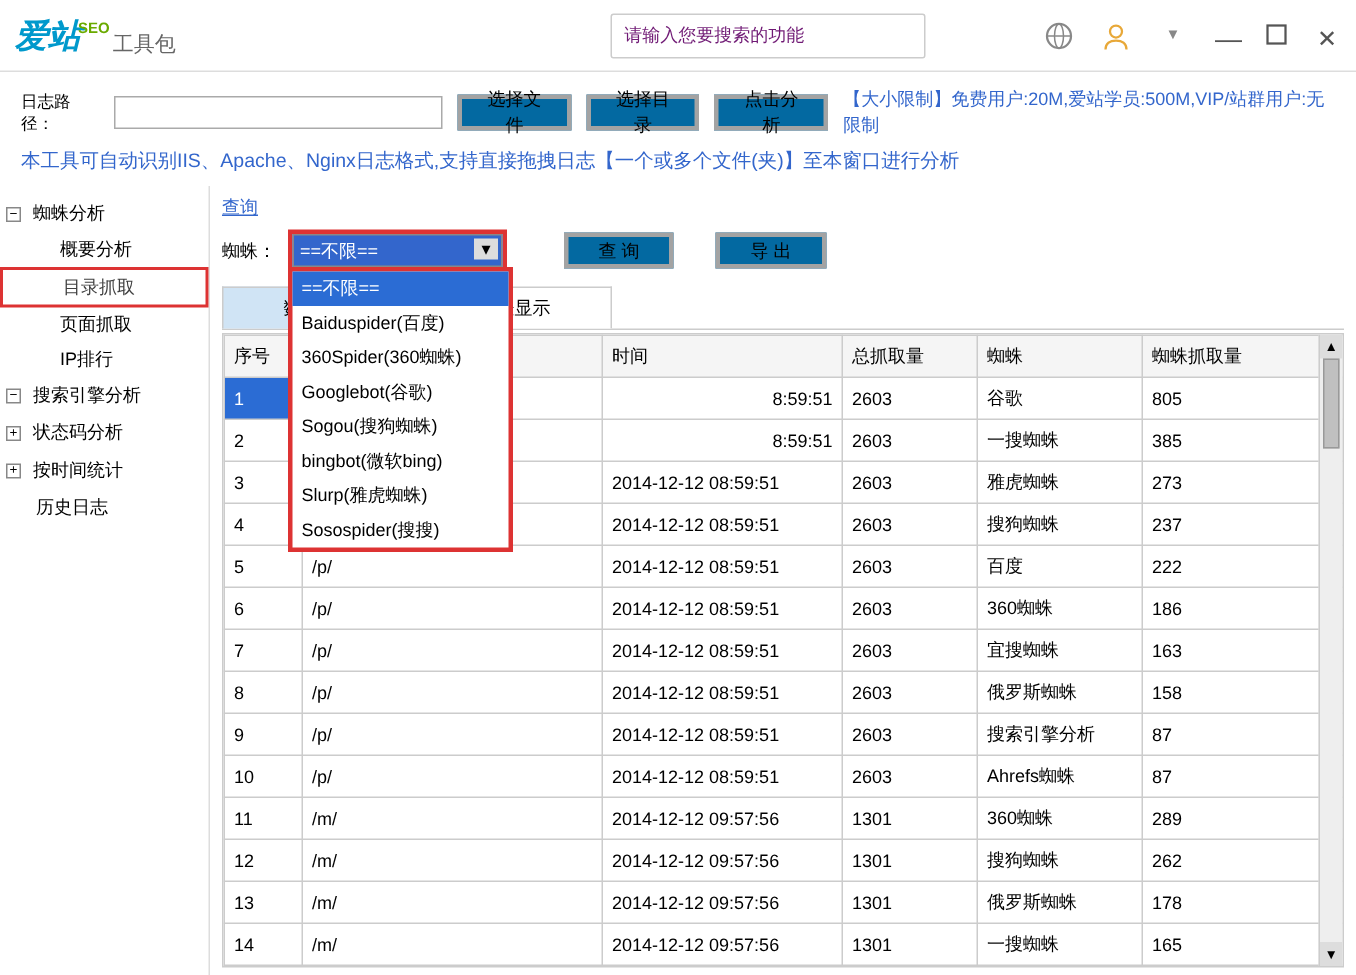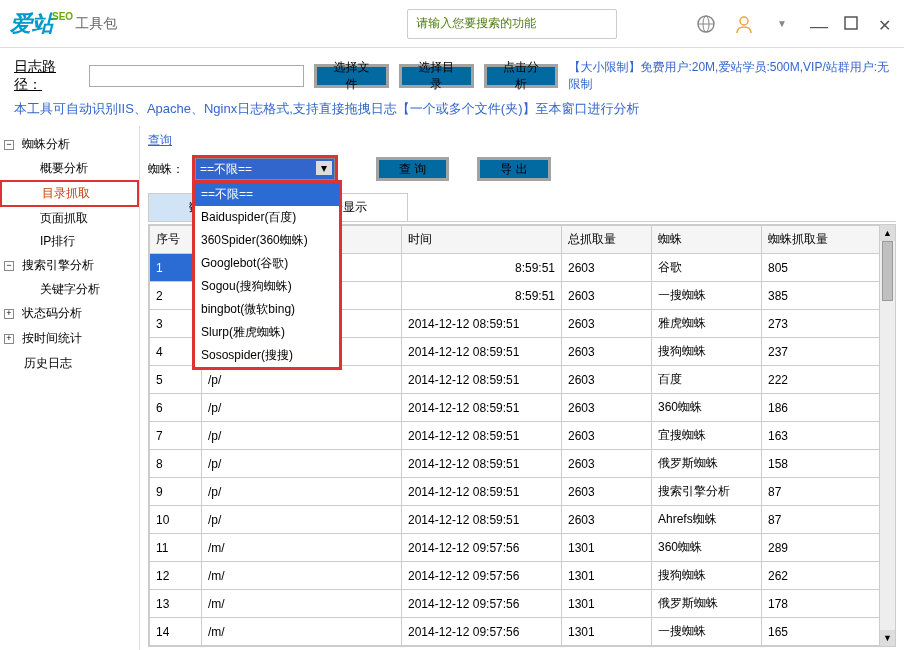"爱站" .logo { align-items: center -> flex-end }
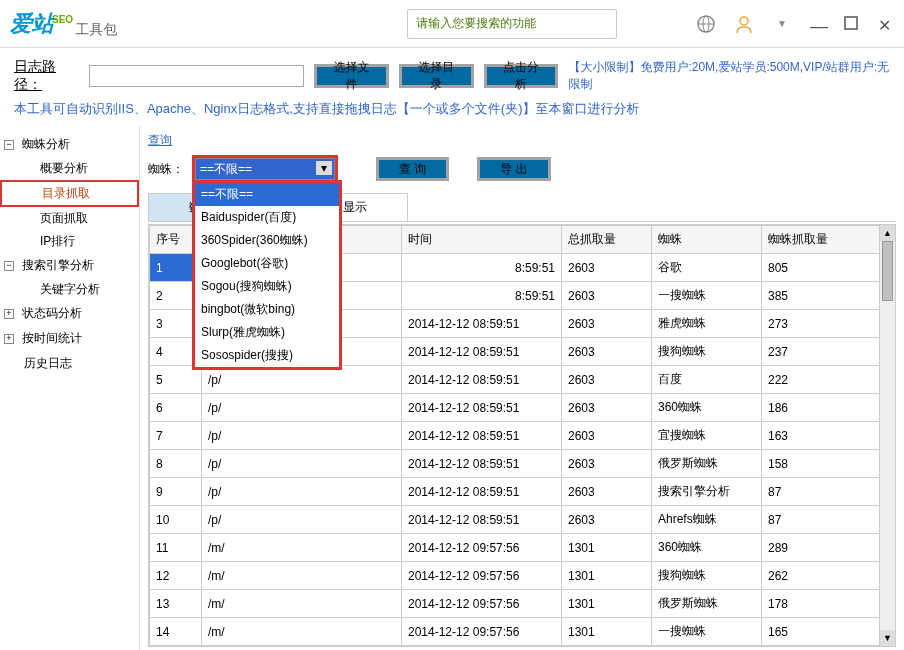"请输入您要搜索的功能" .search-box { color: #4d7c0f -> #701a75 }
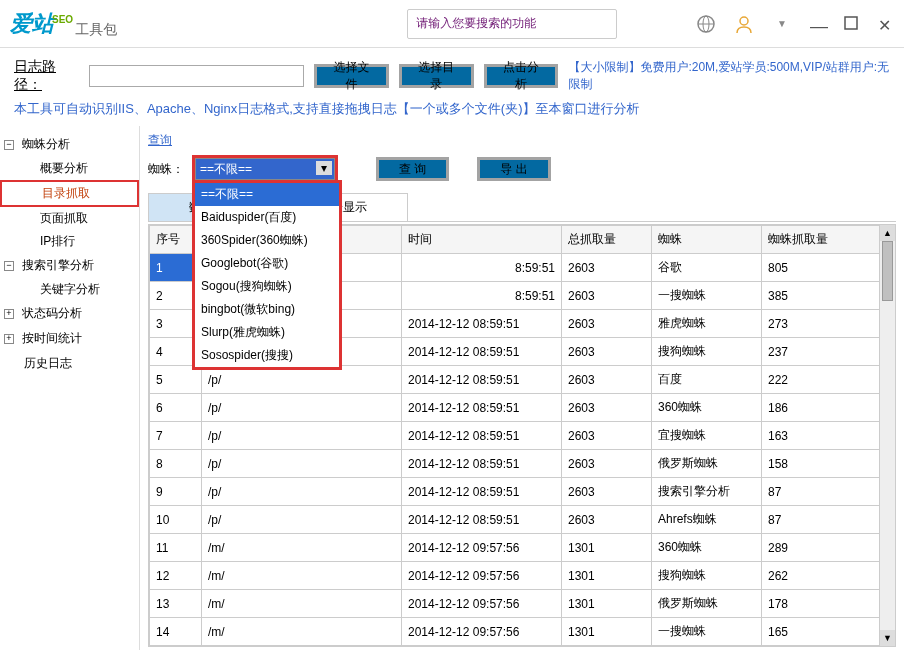"日志路径：" .path-label { font-size: 14px -> 11px; text-decoration: underline -> none }
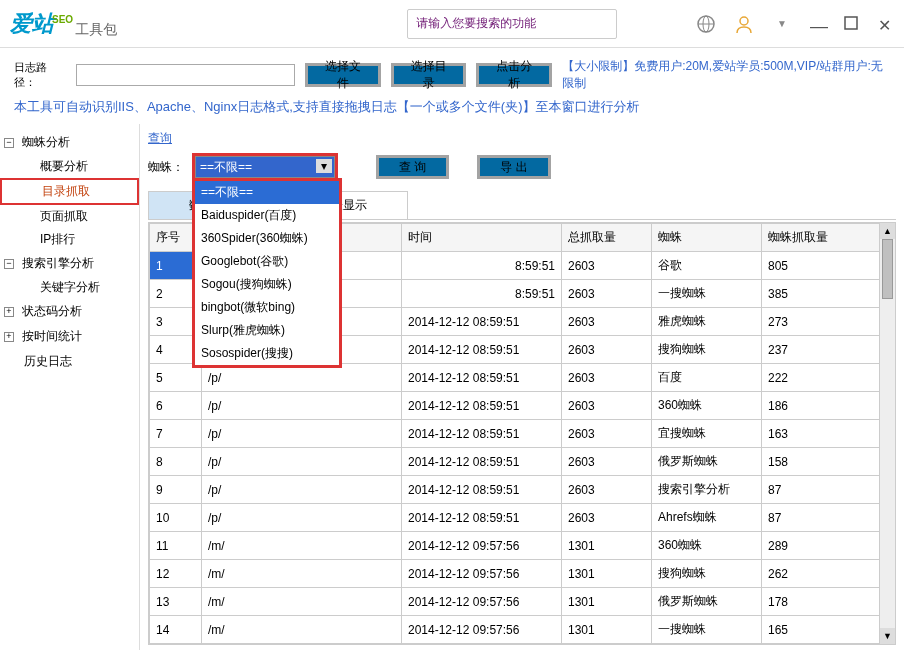"目录抓取" .tree-sub.sel { color: #c2410c -> #404040 }
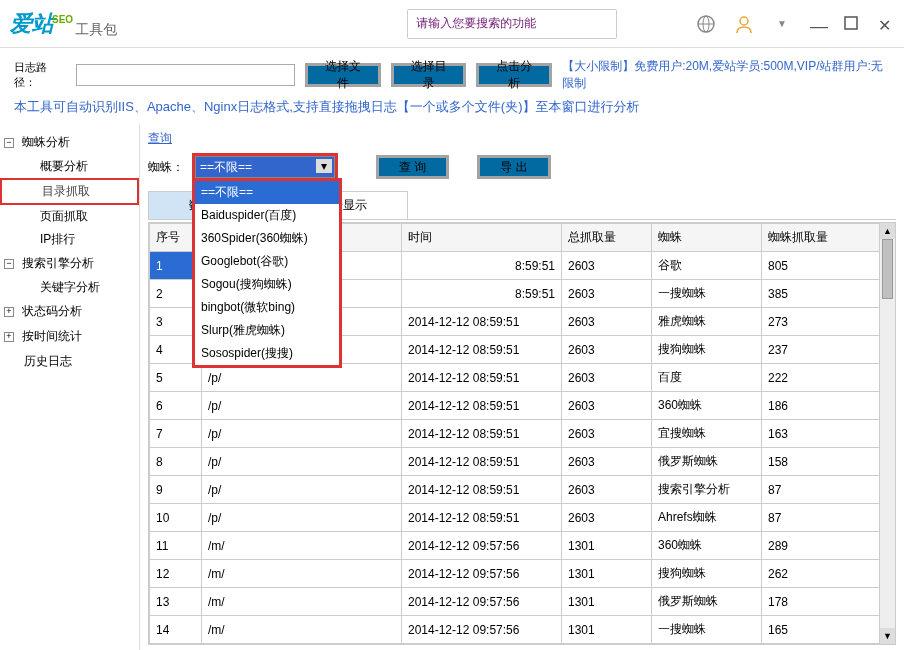"关键字分析" div.tree-sub { html: <div>关键字分析</div> -> none }
